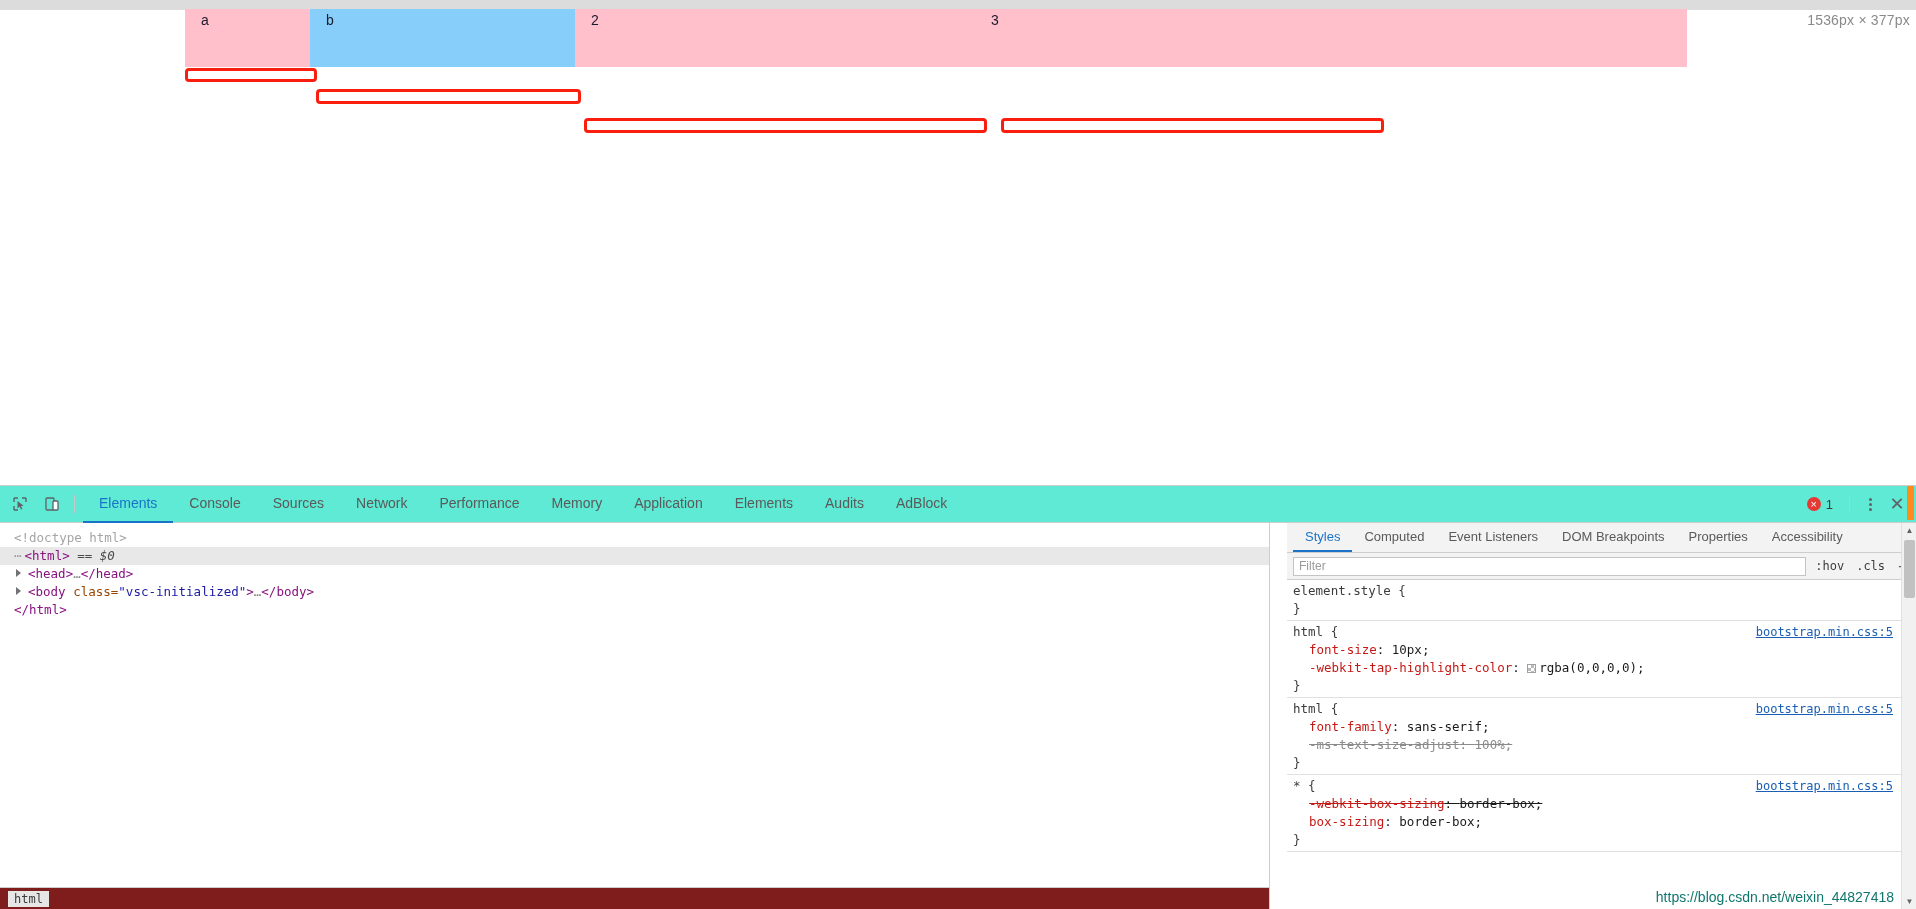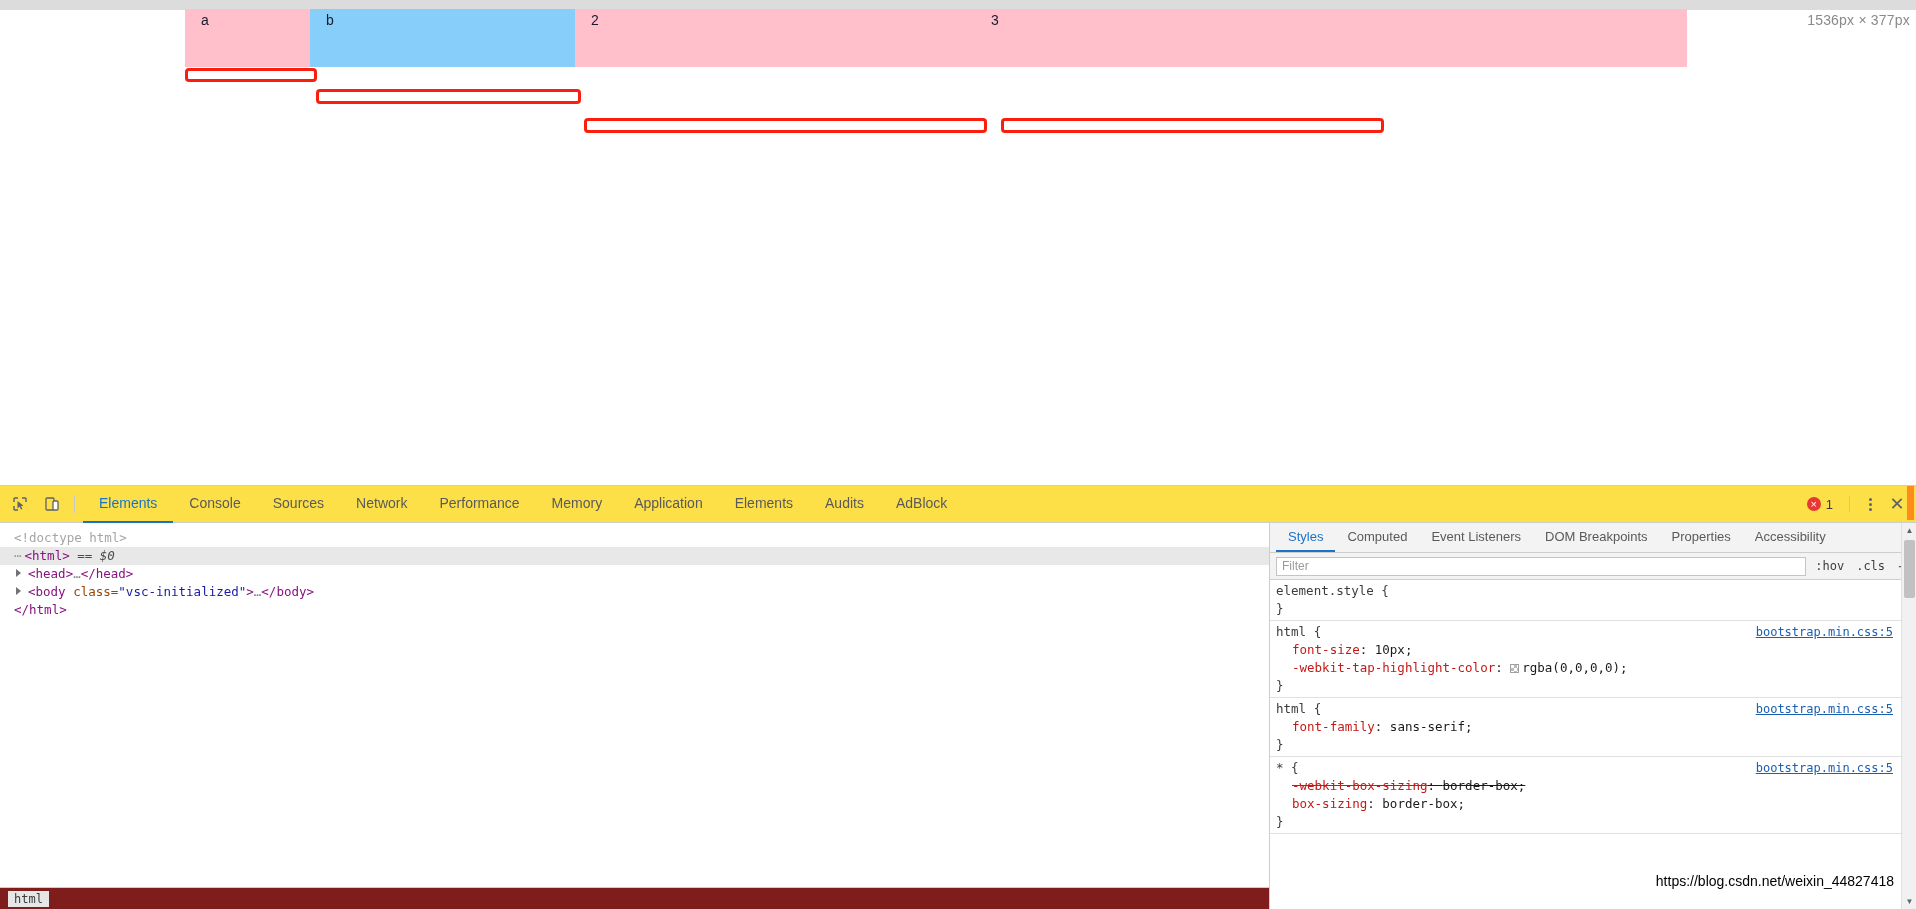"Elements" #dt-toolbar { background: #fde047 -> #5eead4 }
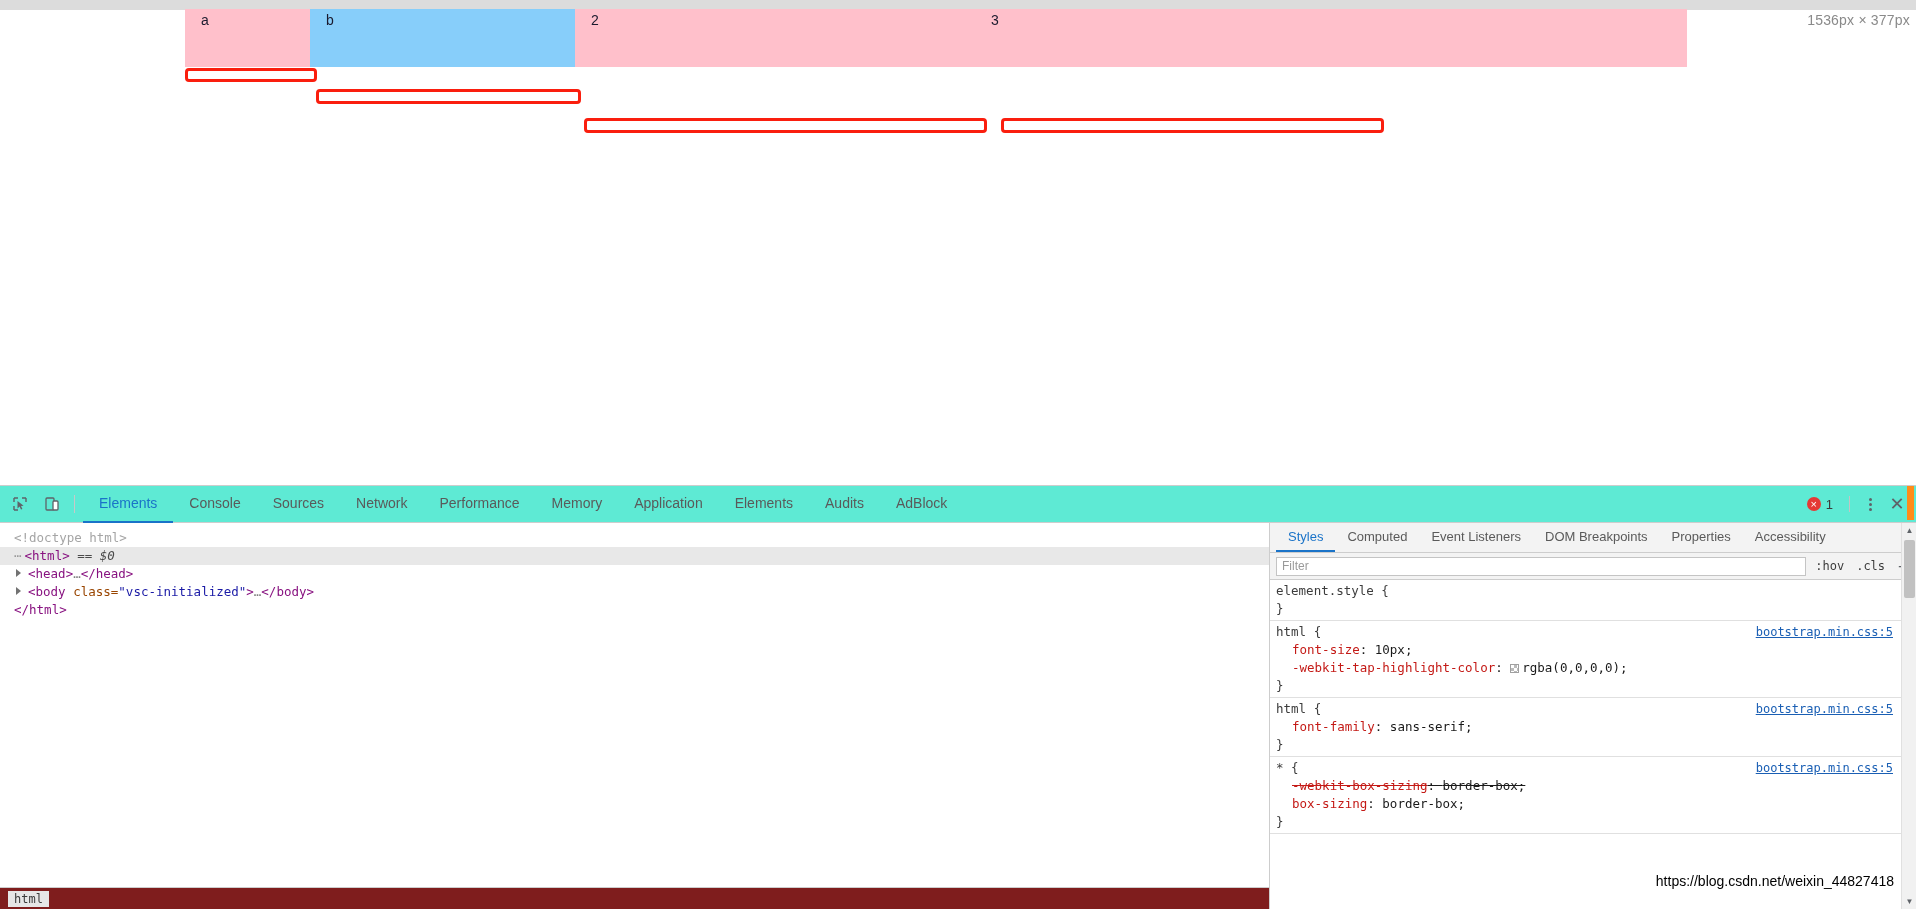"Styles" #styles-pane { margin-left: none -> 17px }
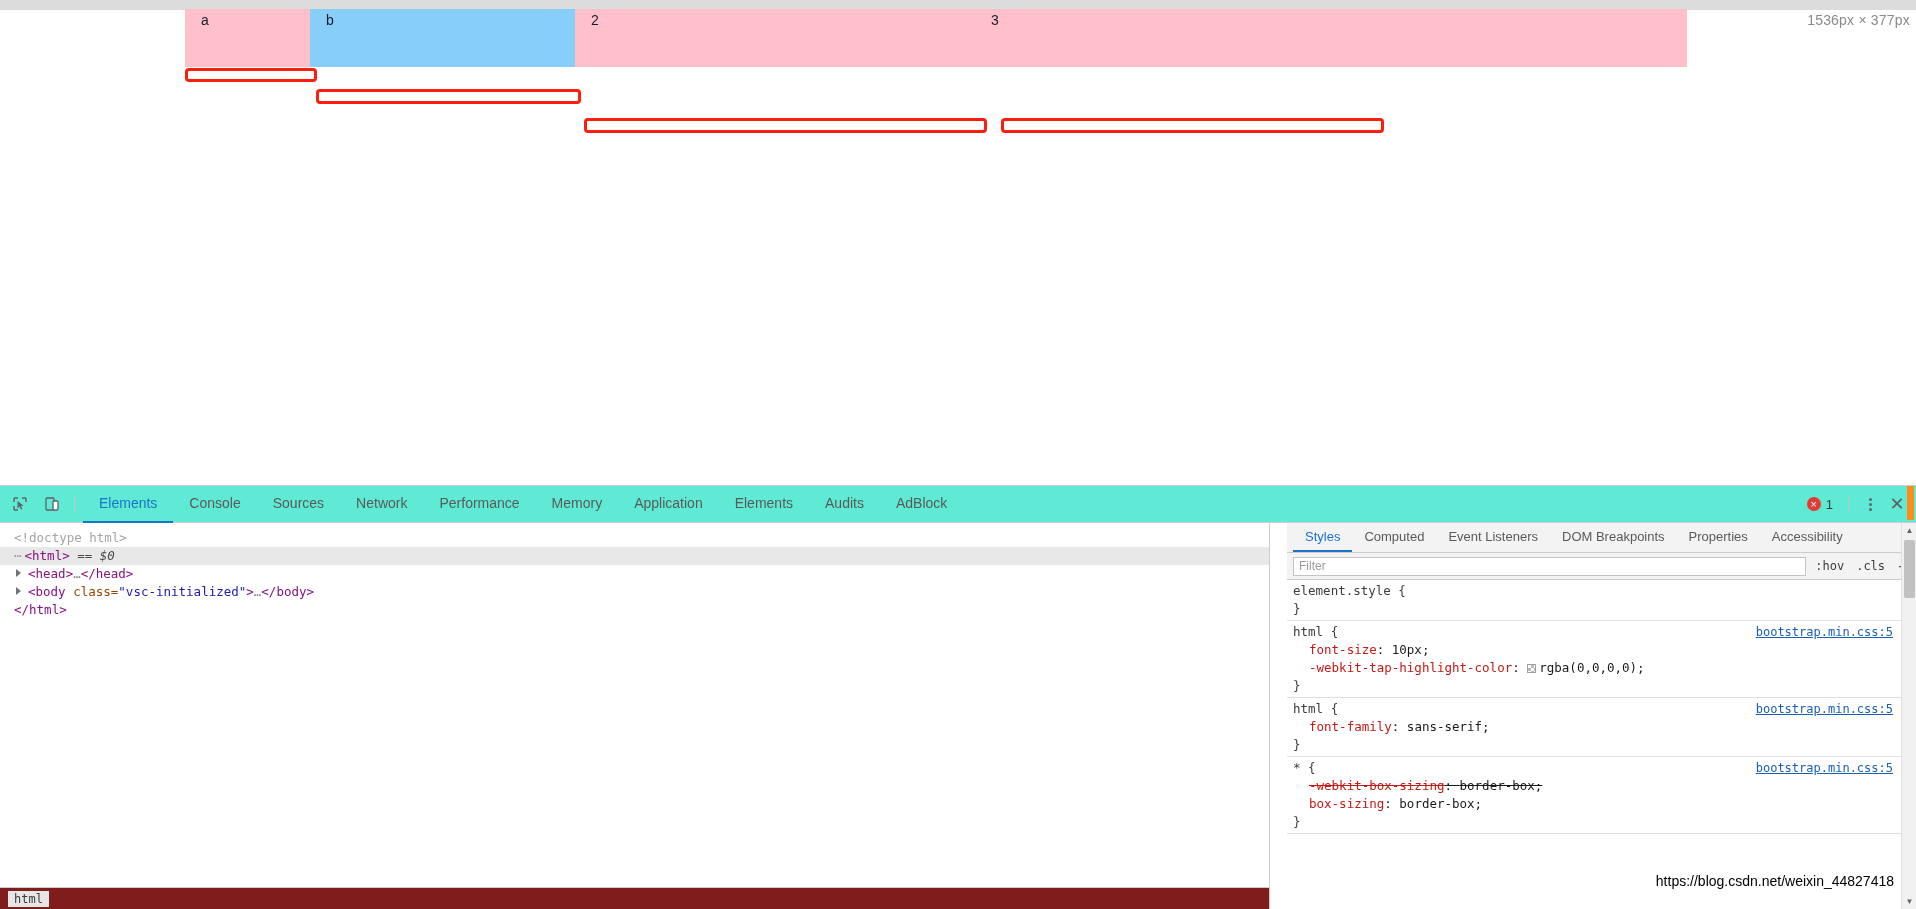"-ms-text-size-adjust: 100%;" div.decl { html: none -> <div> <span>-ms-text-size-adjust</span><span>:&nbsp;</span><span>100%;</span> </div> }
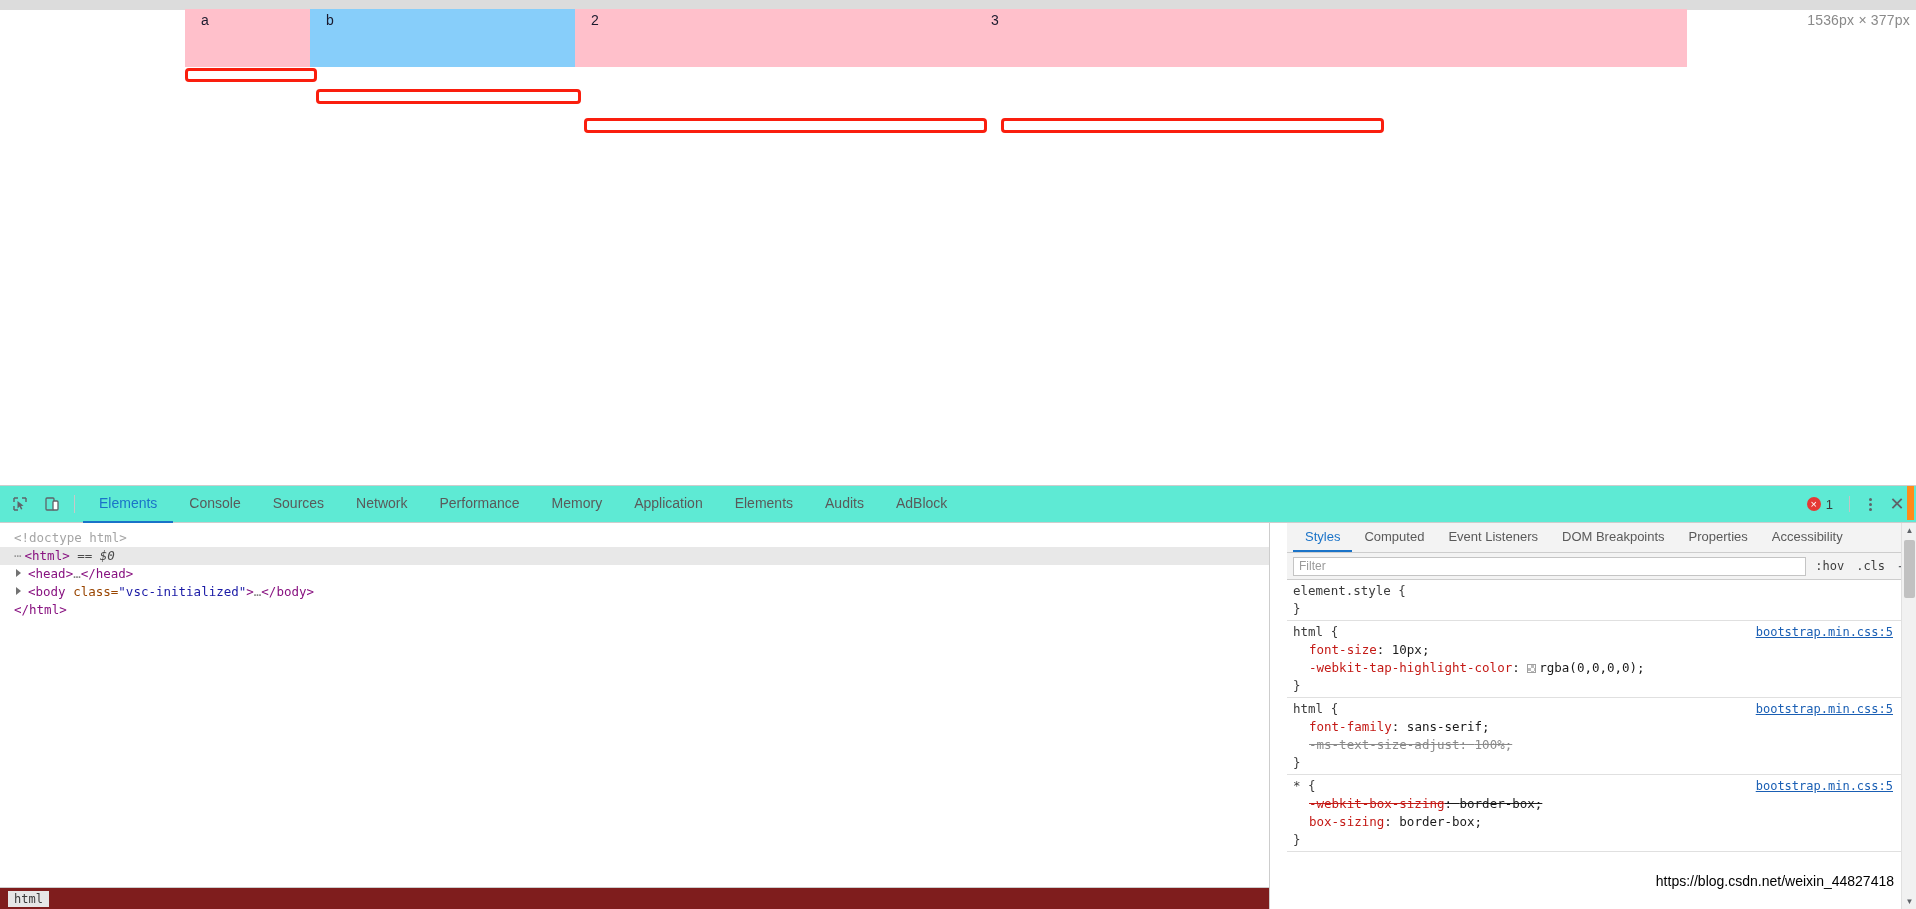"https://blog.csdn.net/weixin_44827418" #watermark { bottom: 20px -> 4px; color: #000000 -> #0f766e }
